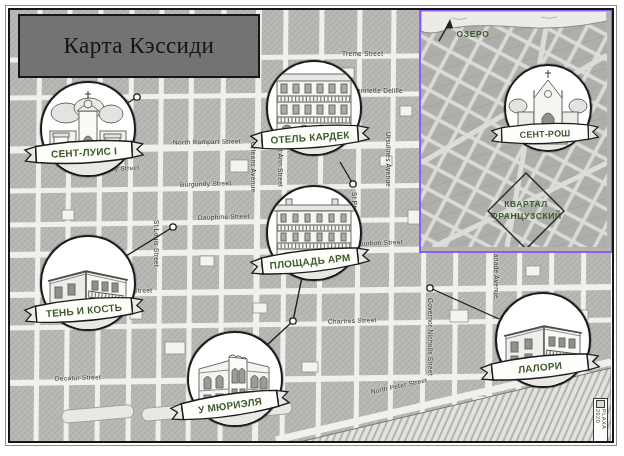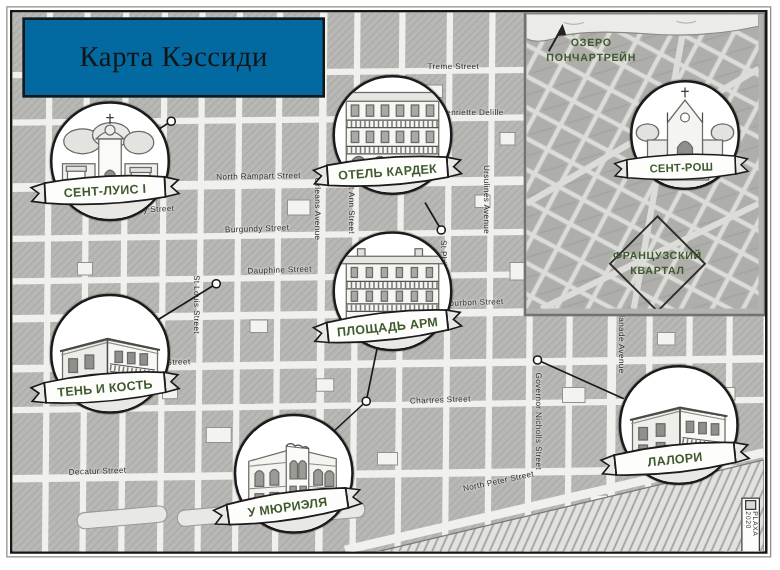"Карта Кэссиди" .title-box { background: #0369a1 -> #737373 }
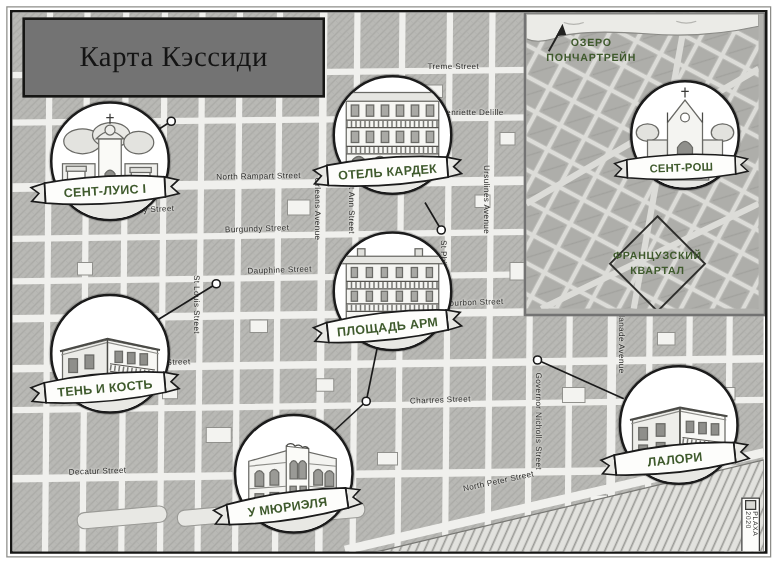"ОЗЕРО" .inset { border: 2px solid #737373 -> 2px solid #8b5cf6 }
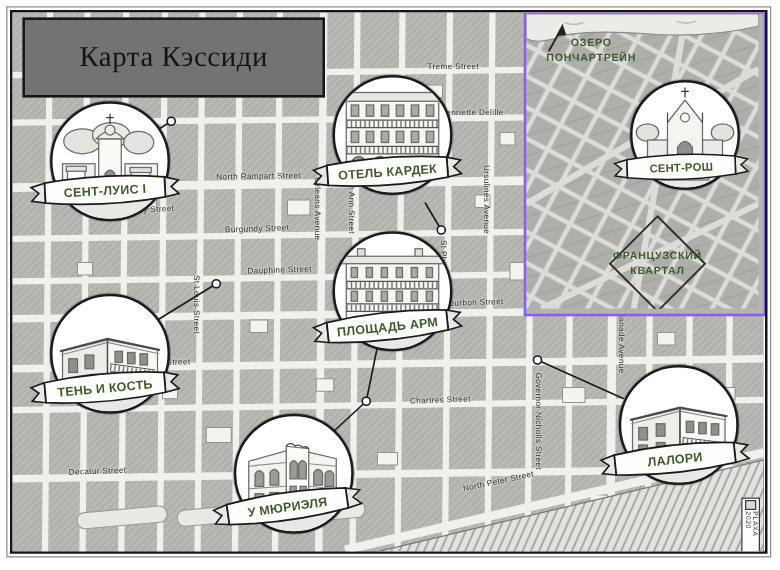"ПОНЧАРТРЕЙН" div { html: <div>ПОНЧАРТРЕЙН</div> -> none }
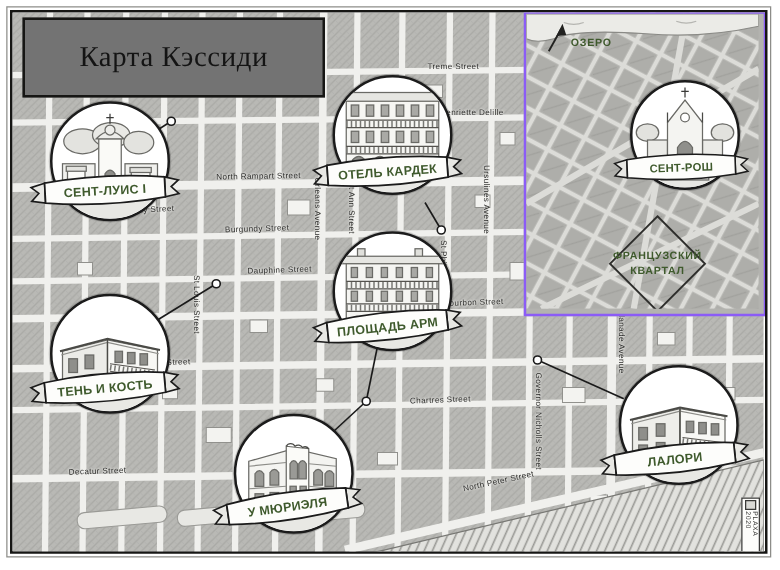"ФРАНЦУЗСКИЙ" div { order: before "КВАРТАЛ" -> after "КВАРТАЛ" }
